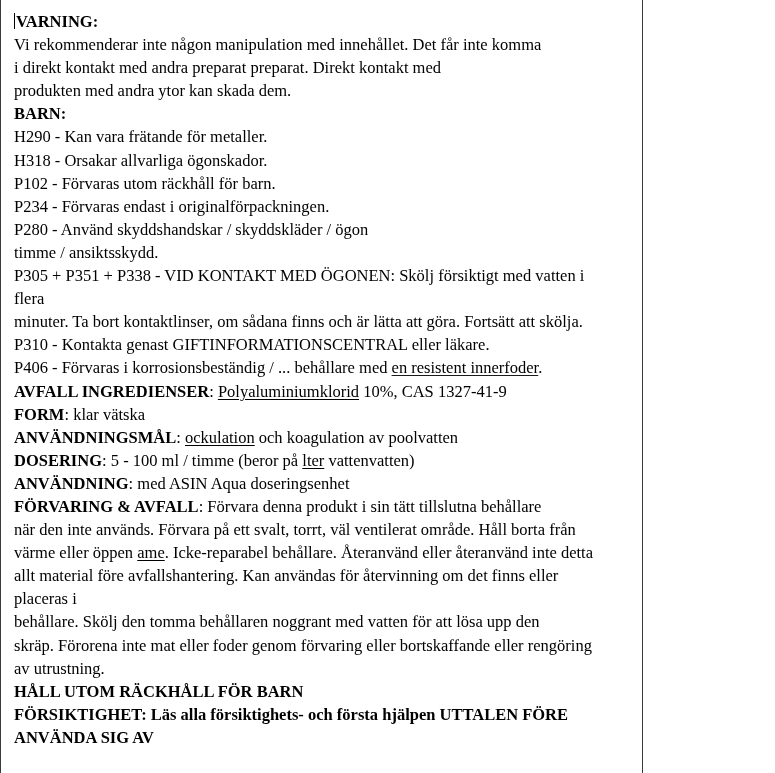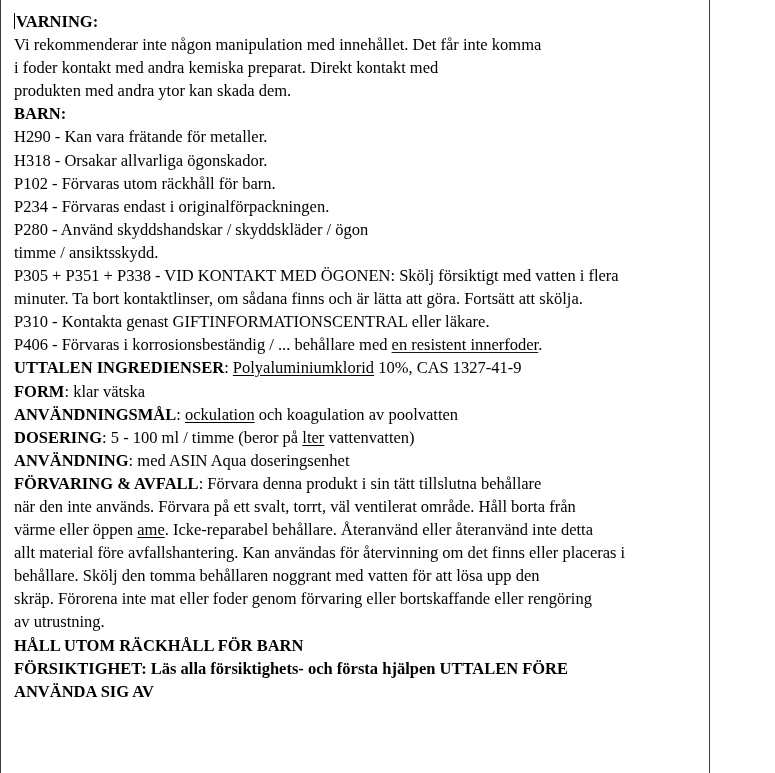"VARNING:" .page { width: 710px -> 643px }
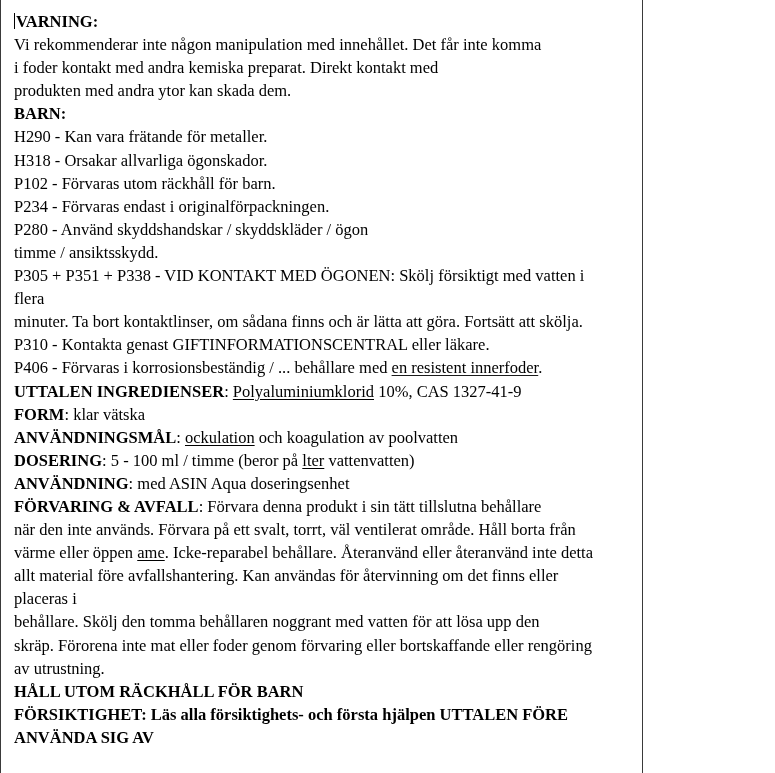"i foder kontakt med andra" div.line { text: foder kontakt med andra kemiska -> direkt kontakt med andra preparat }
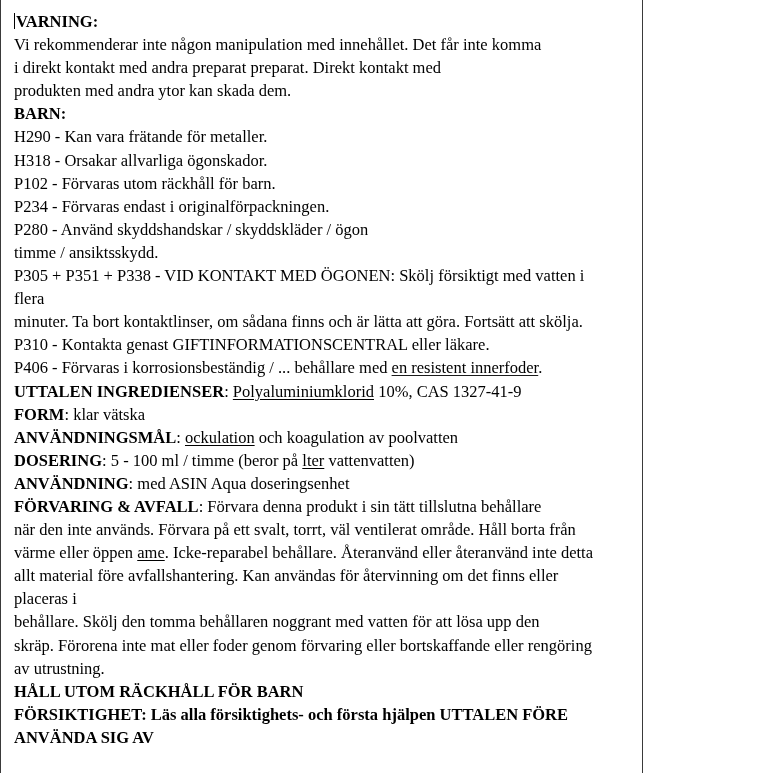"UTTALEN INGREDIENSER" span.b { text: UTTALEN -> AVFALL }
